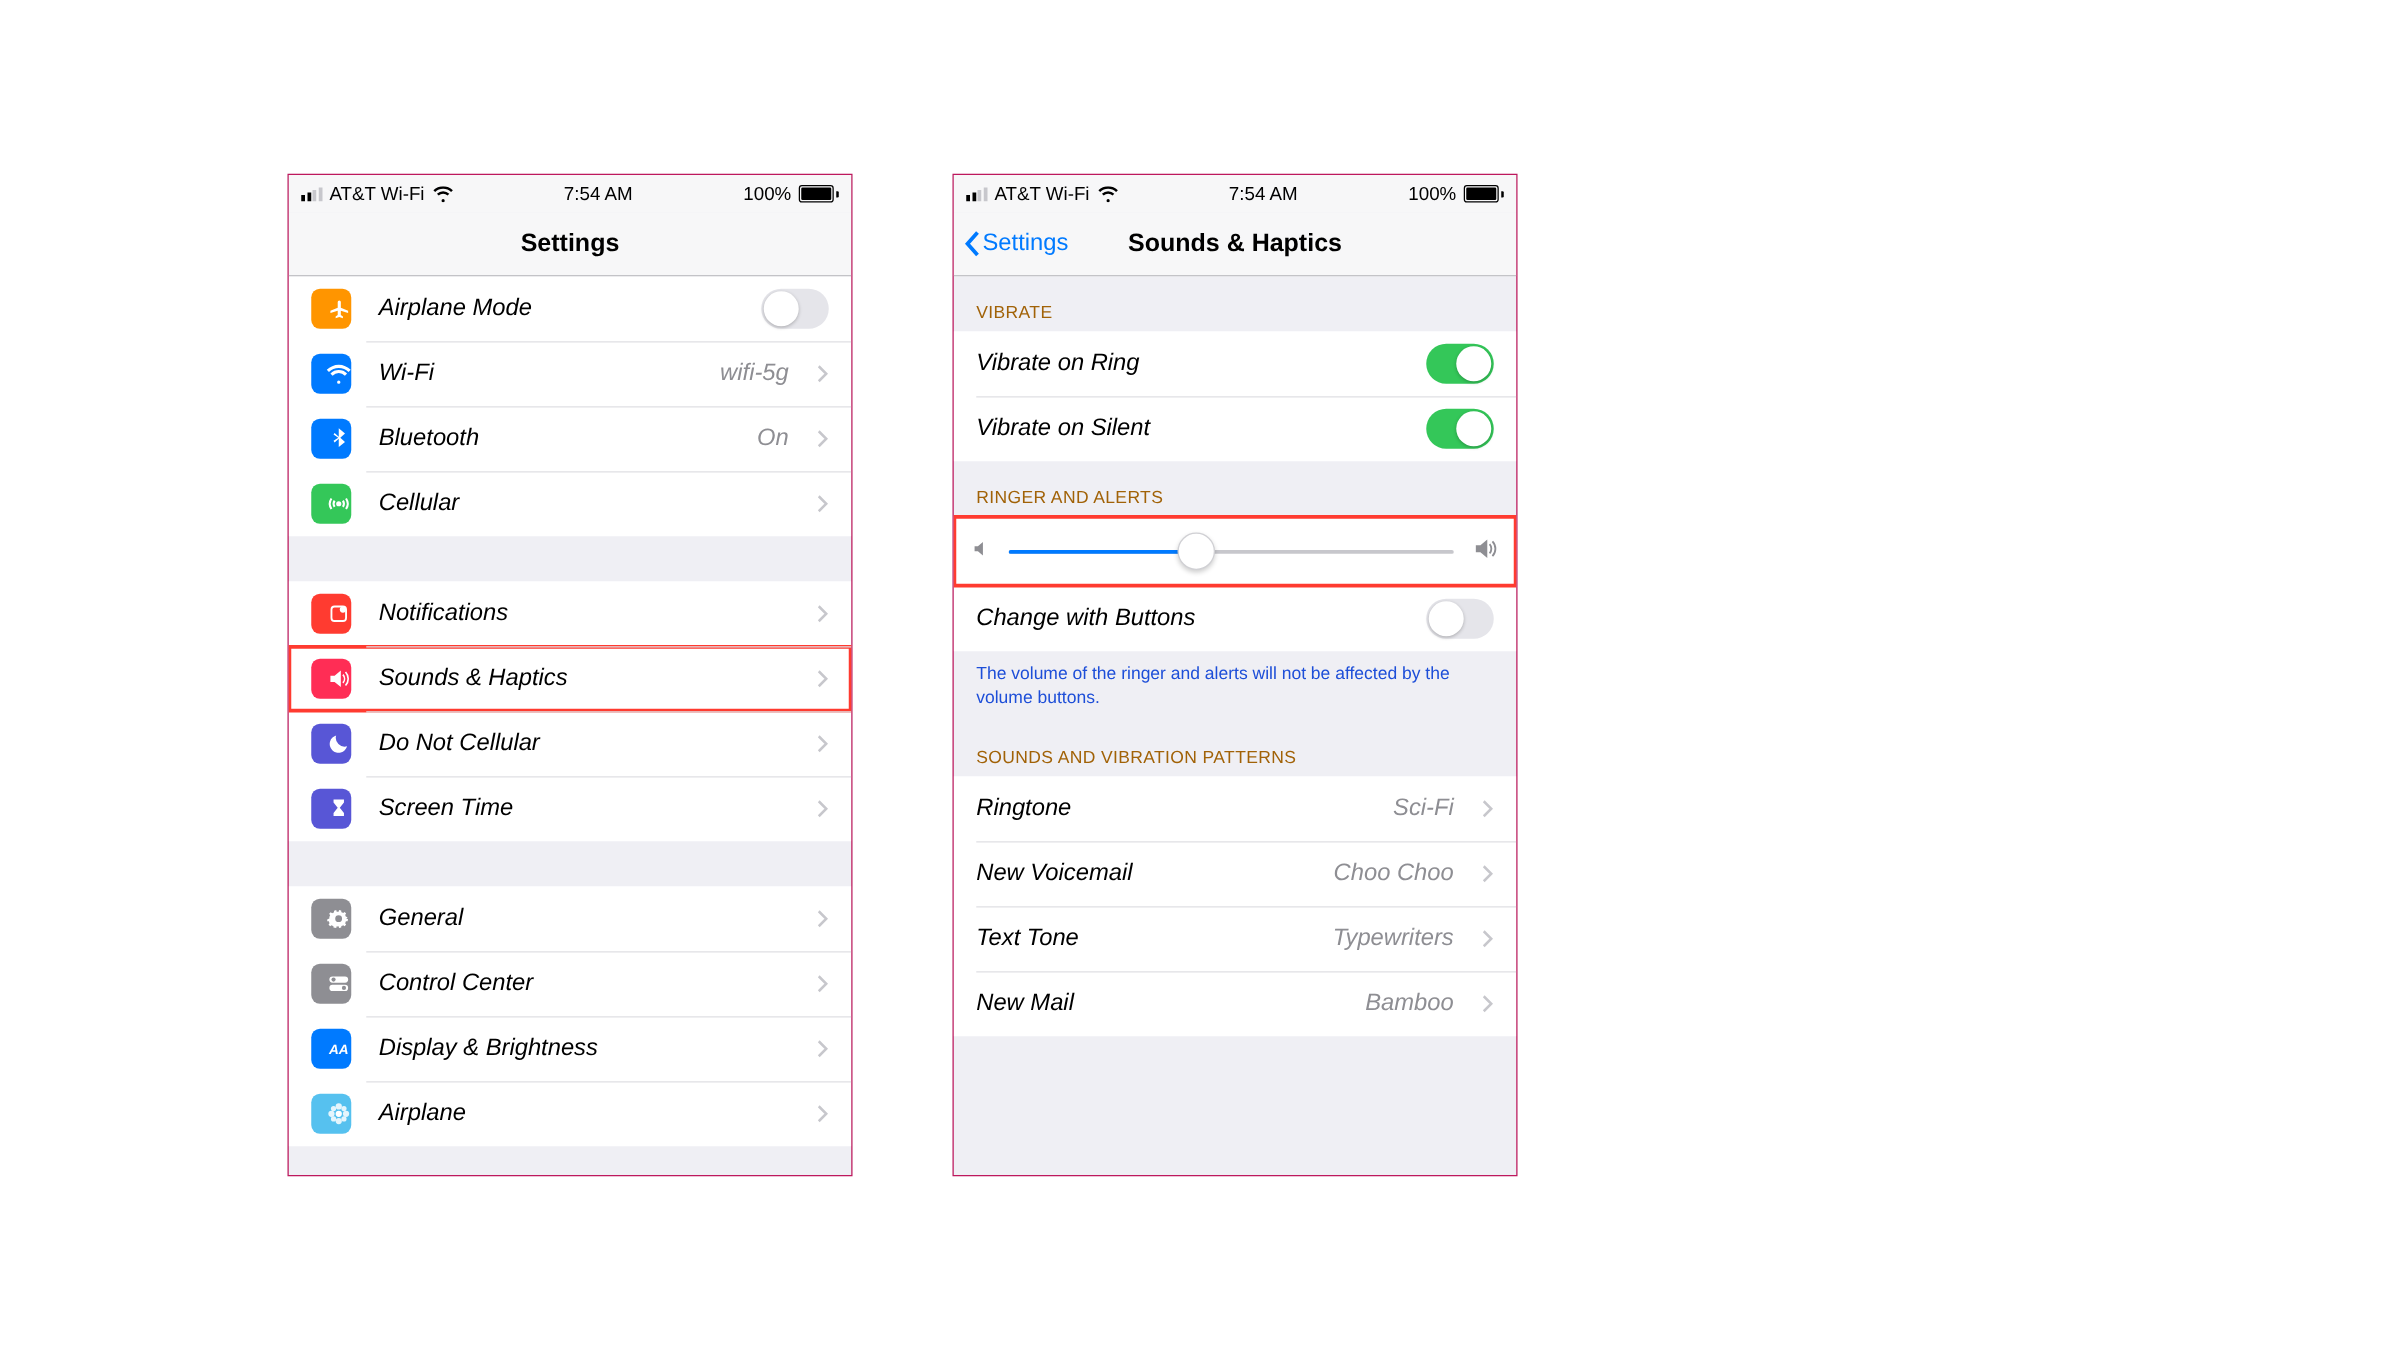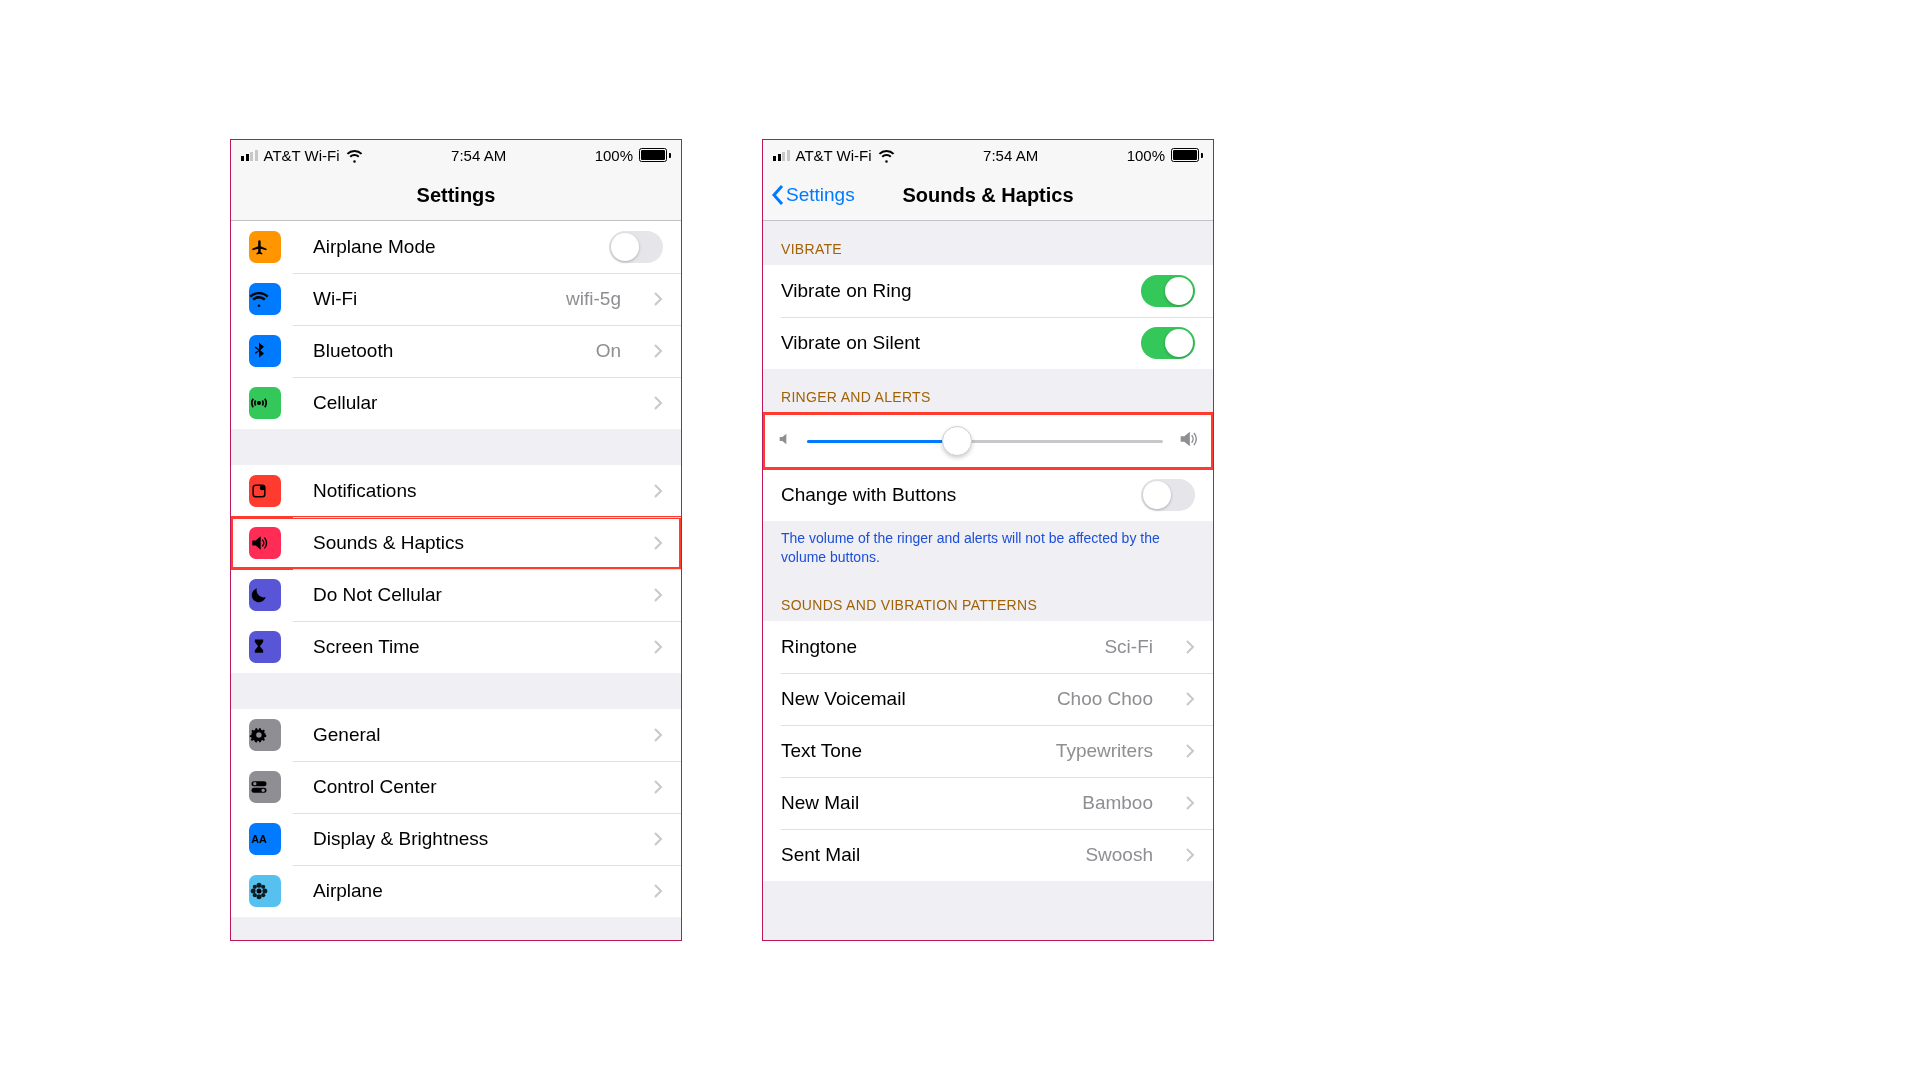"Airplane Mode" .row { font-style: none -> italic; gap: 32px -> 22px }
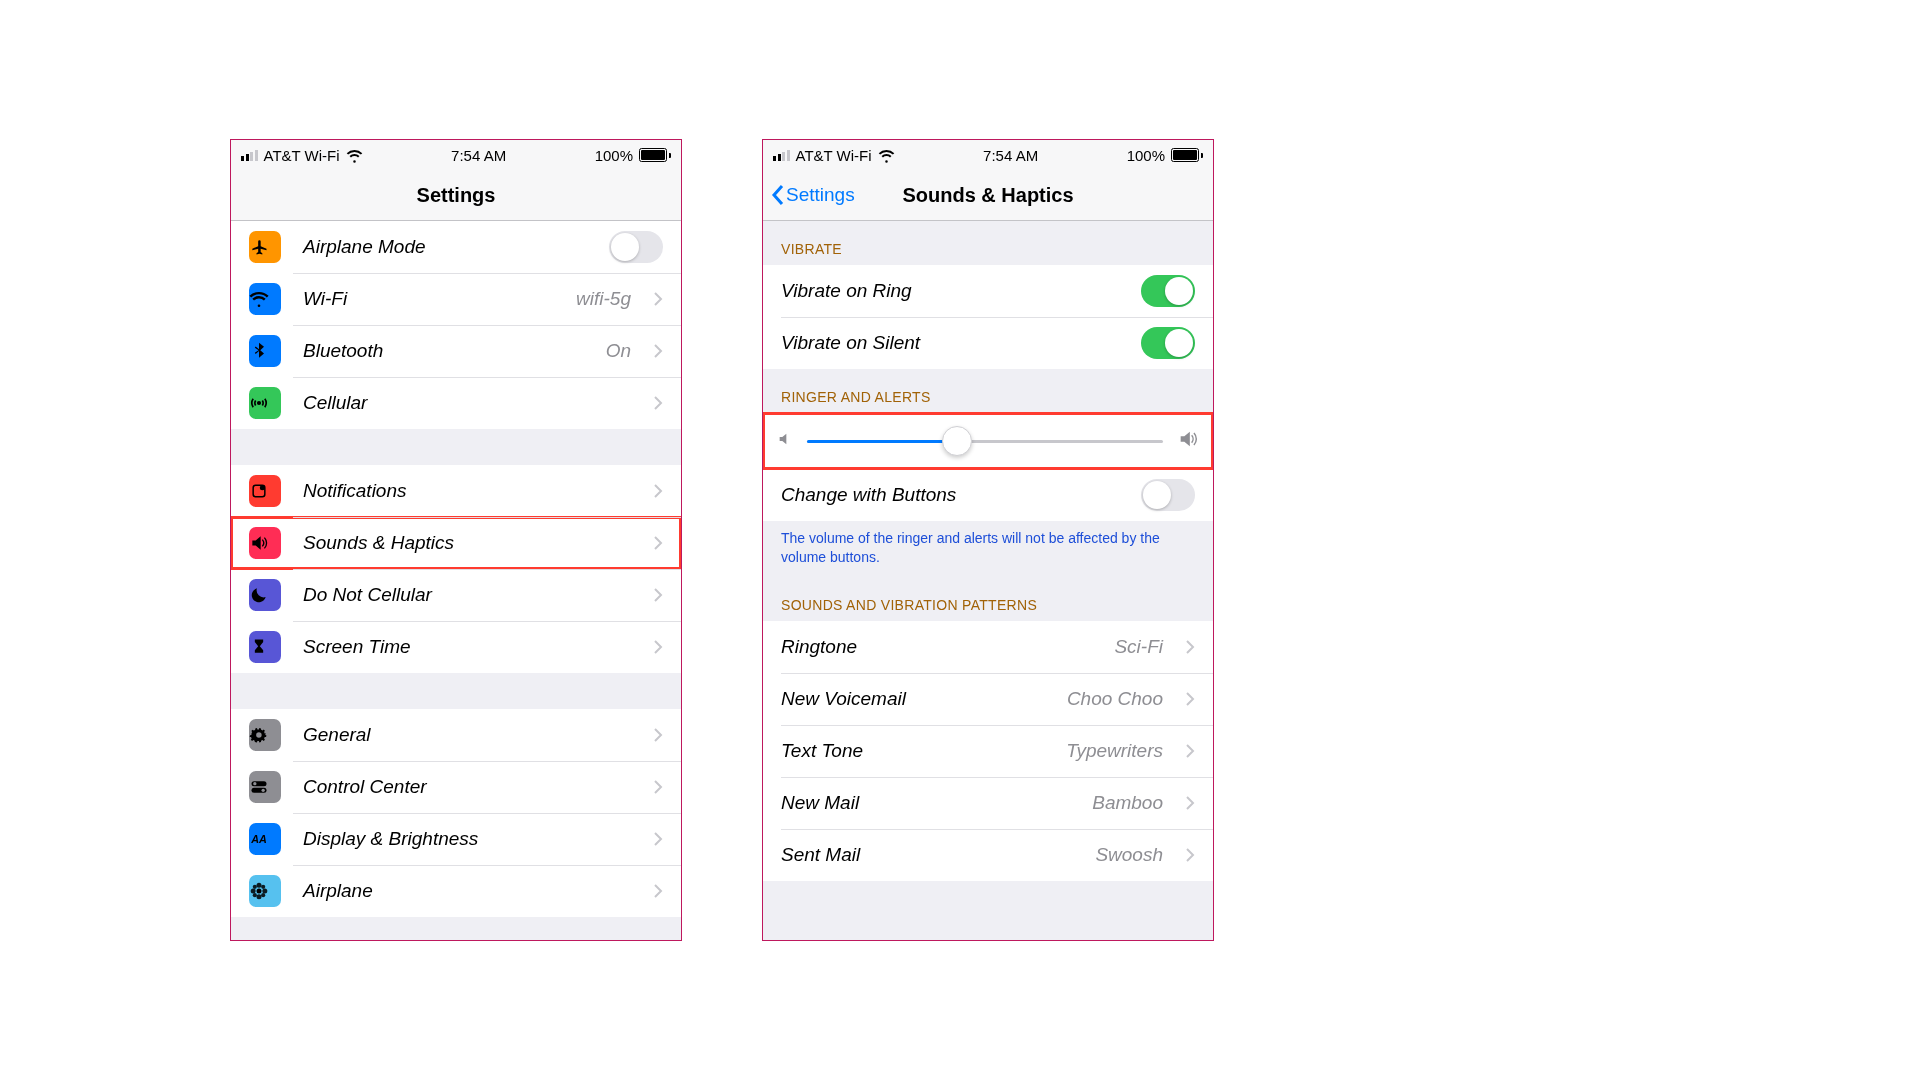"AA" .appic { color: #000000 -> #ffffff; justify-content: flex-start -> flex-end }
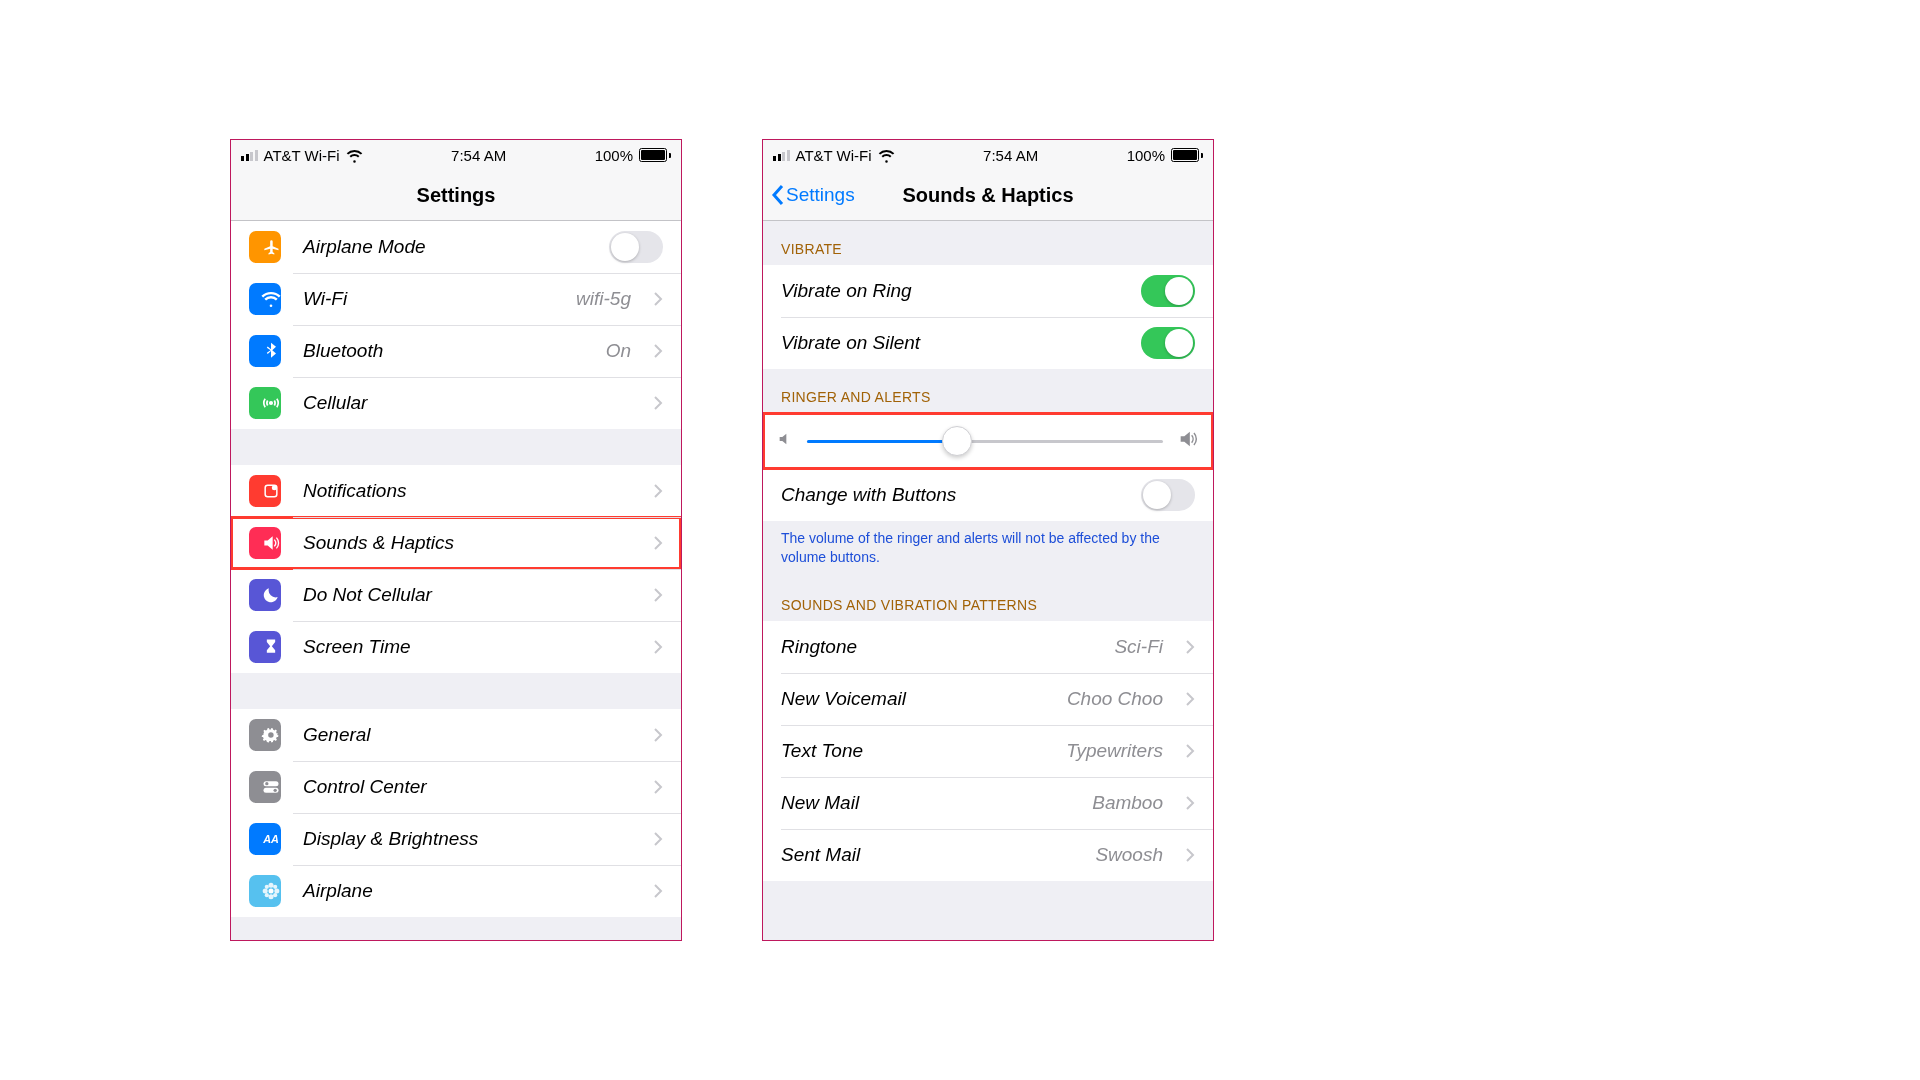"Sent Mail" div.row { html: <div> <span>Sent Mail</span> <span>Swoosh</span> <span> <svg> <path></path> </svg> </span> </div> -> none }
